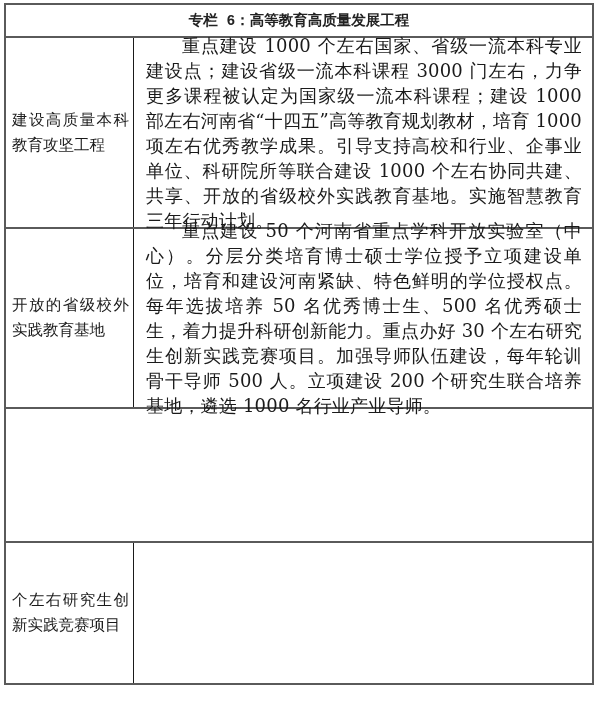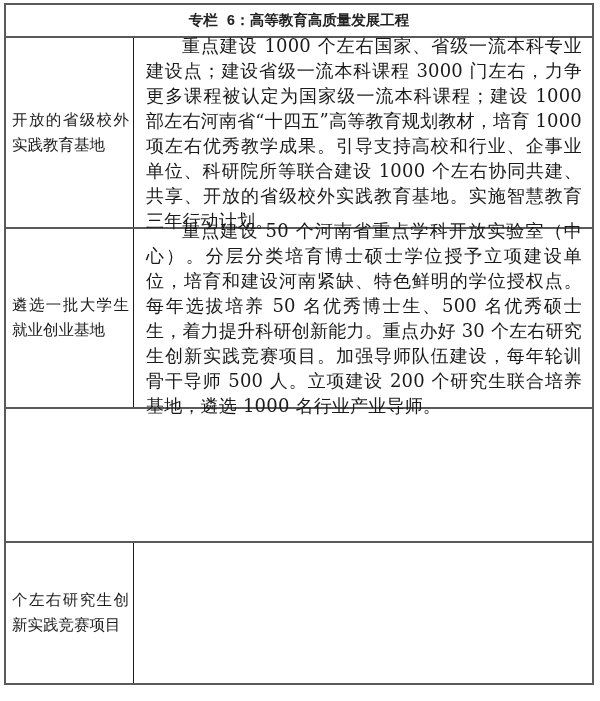"开放的省级校外实践教育基地" span { text: 开放的省级校外实践教育基地 -> 建设高质量本科教育攻坚工程 }
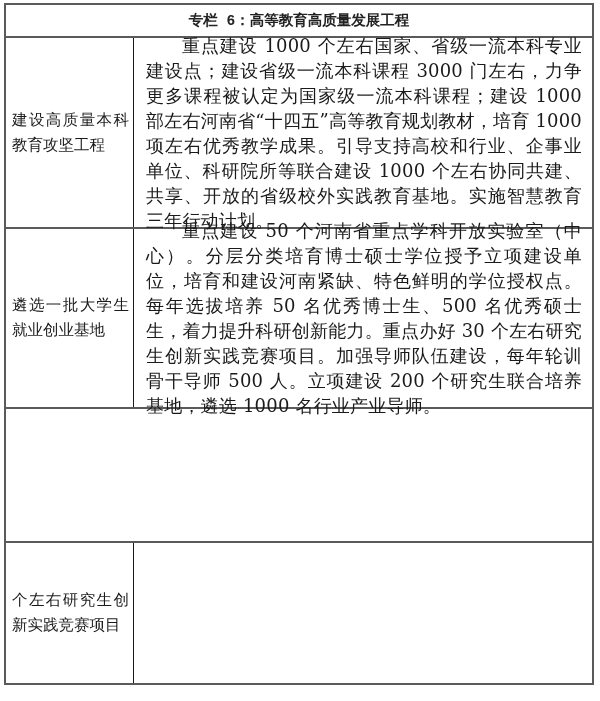"遴选一批大学生就业创业基地" span { text: 遴选一批大学生就业创业 -> 开放的省级校外实践教育 }
